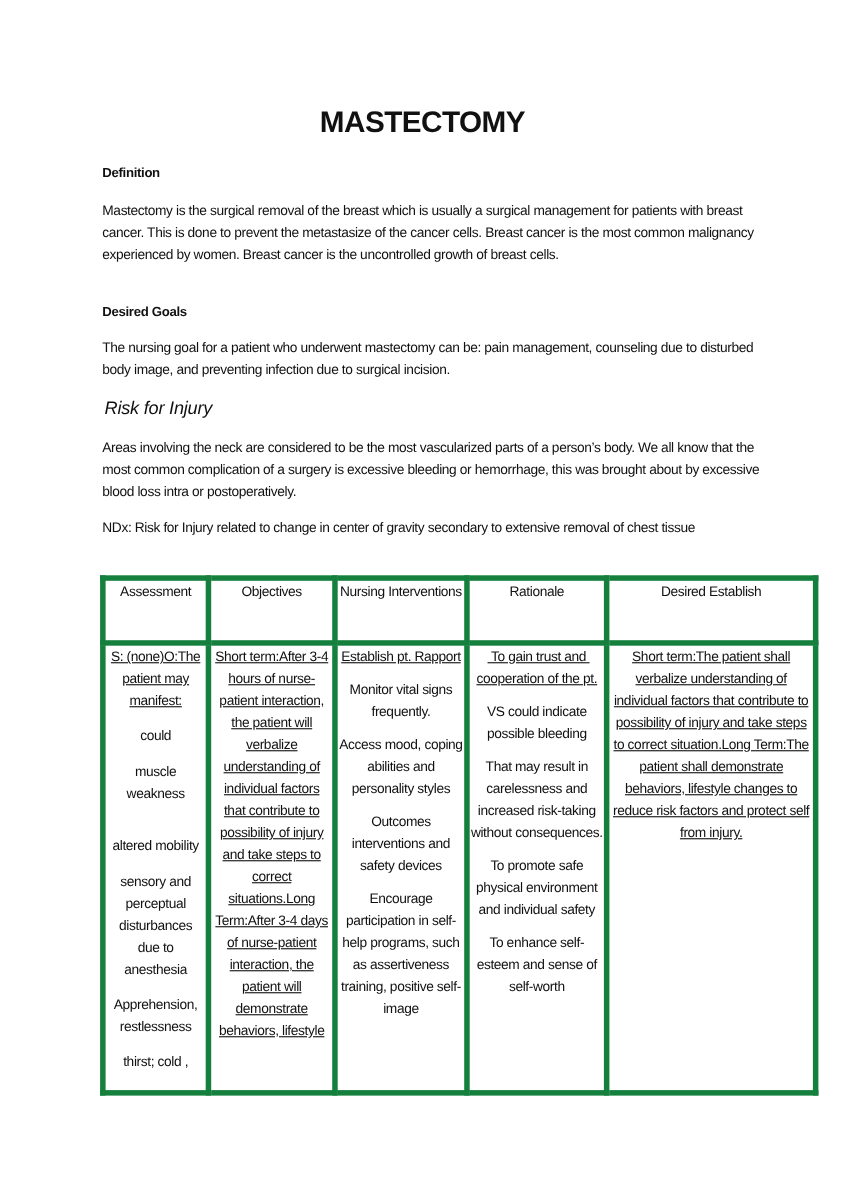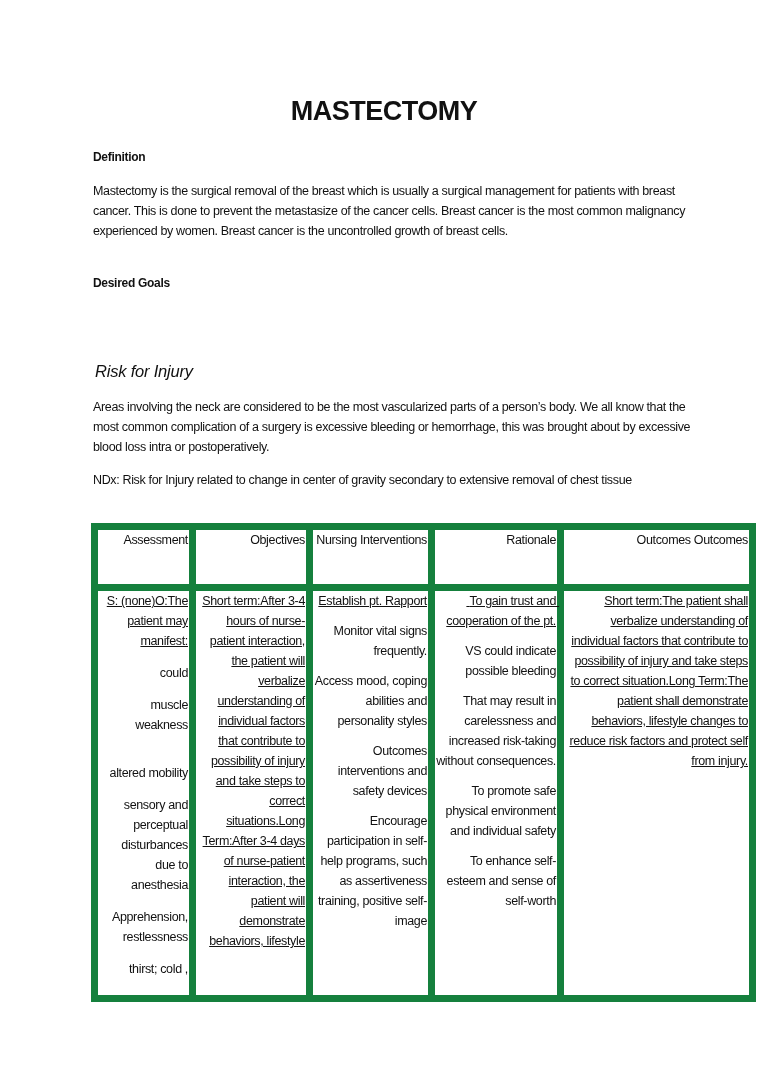"The nursing goal for a" div.para { html: none -> <div>The nursing goal for a patient who underwent mastectomy can be: pain management, counseling due to disturbed body image, and preventing infection due to surgical incision.</div> }
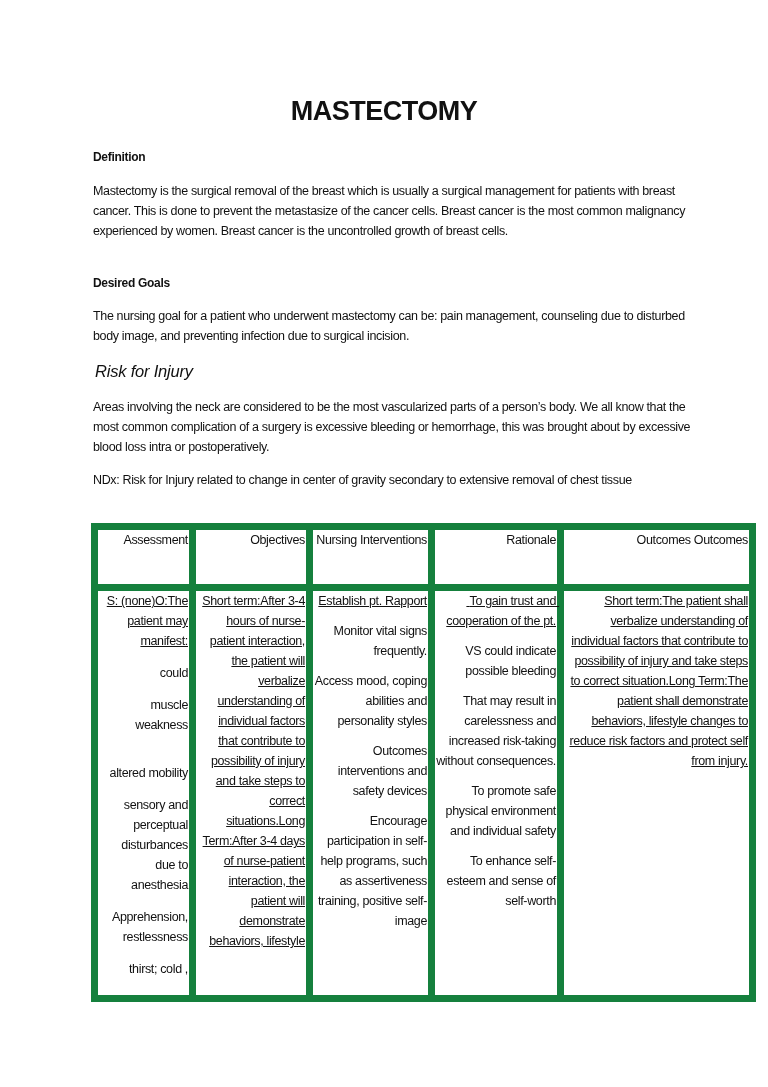"Assessment" table.care td, table.care th { border: 7px solid #15803d -> 5px solid #15803d; text-align: right -> center }
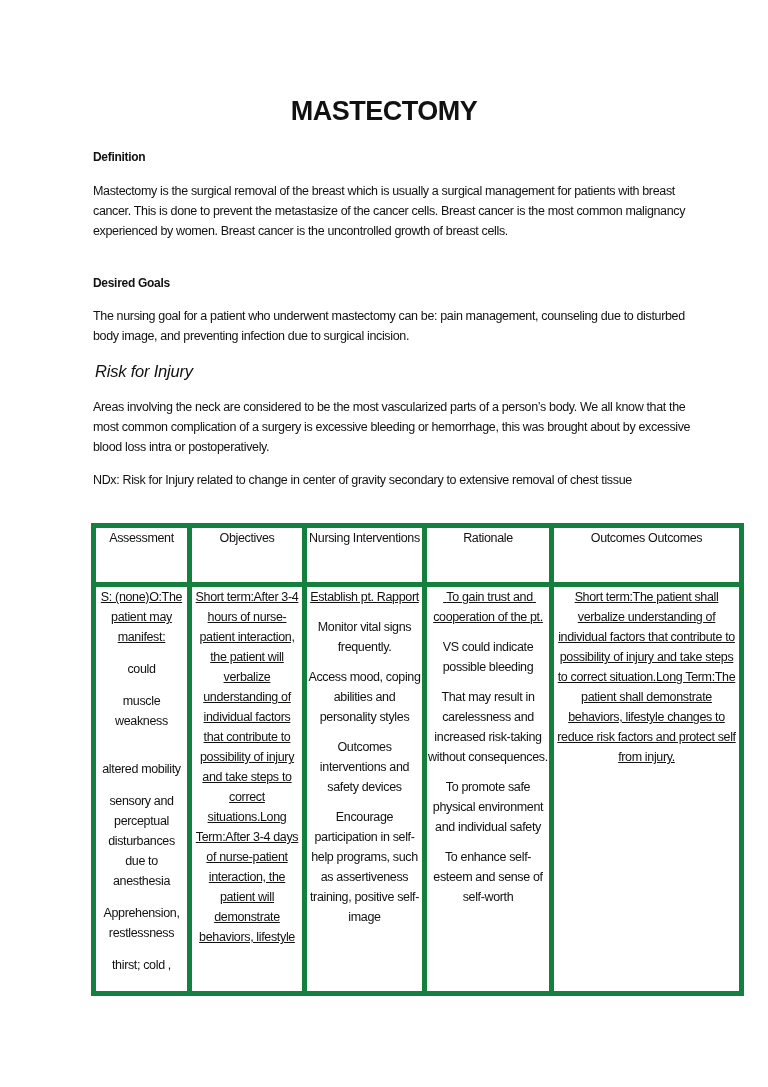"Outcomes Outcomes" th.c5 { text: Outcomes Outcomes -> Desired Establish }
